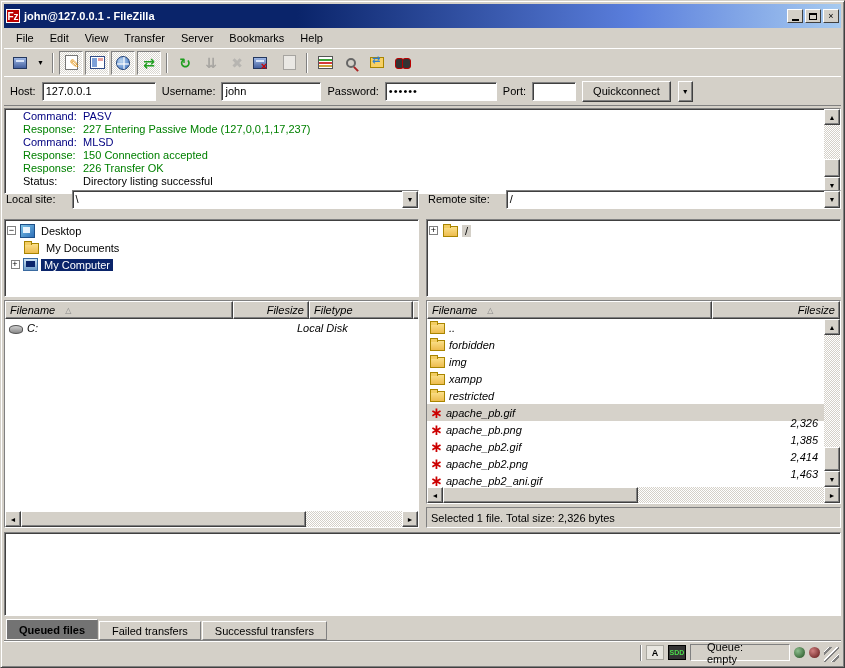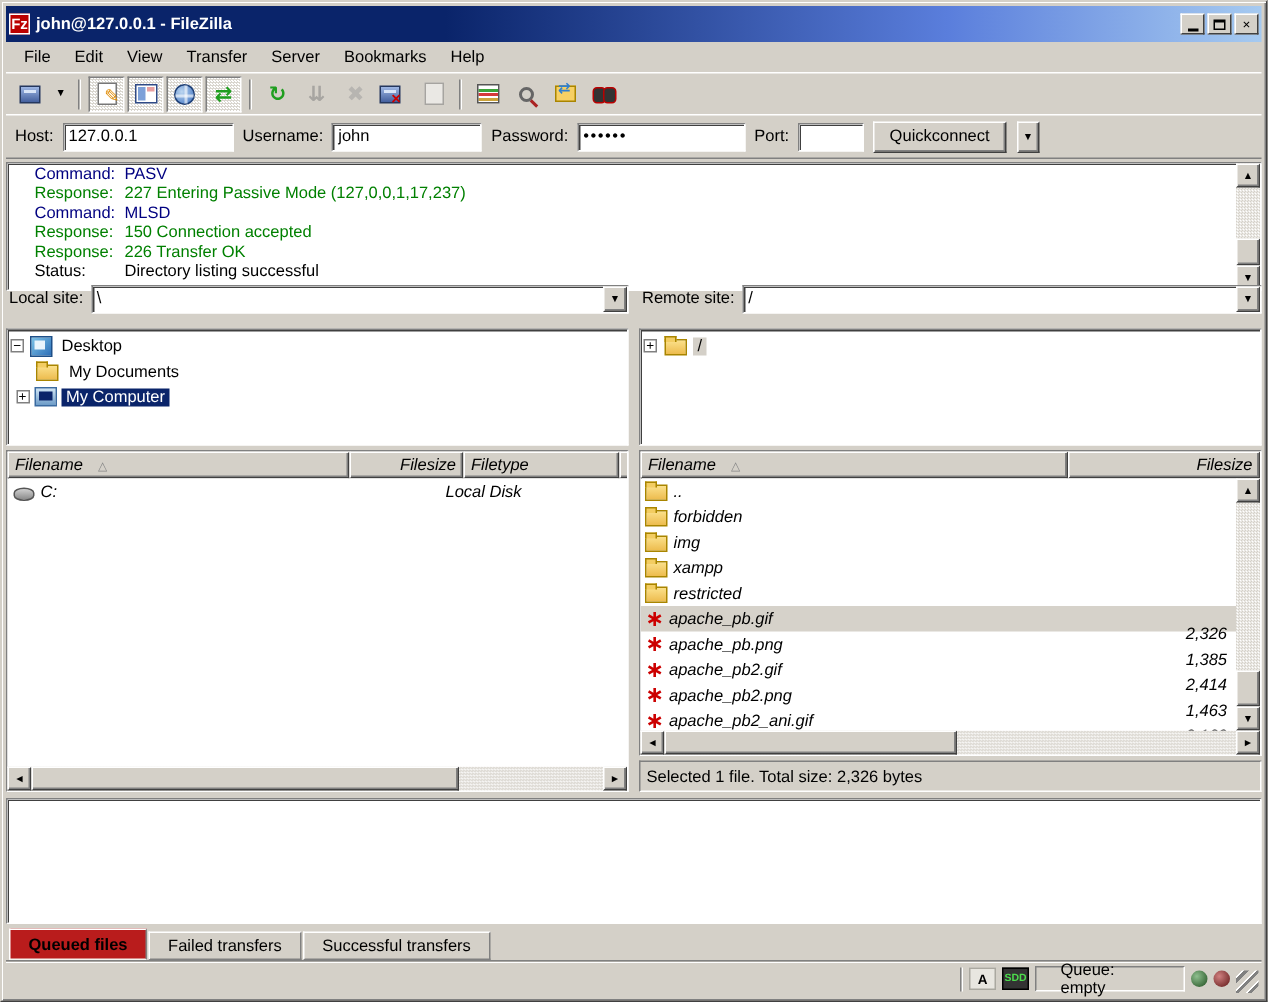"Local site:" .site-row { gap: 5px -> 16px }
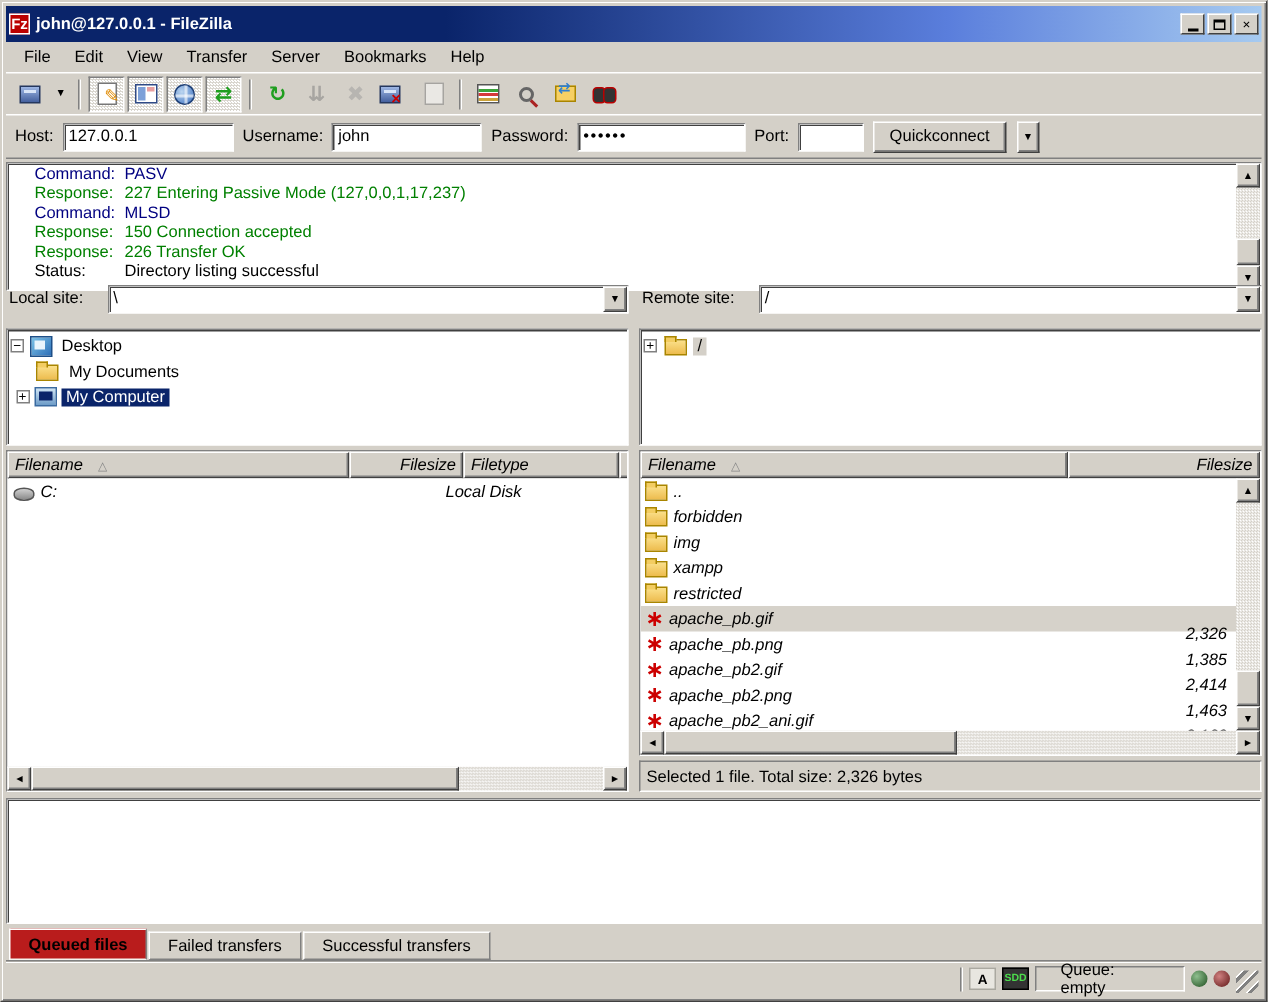"Queued files" .tab.active { background: #b91c1c -> #737373 }
